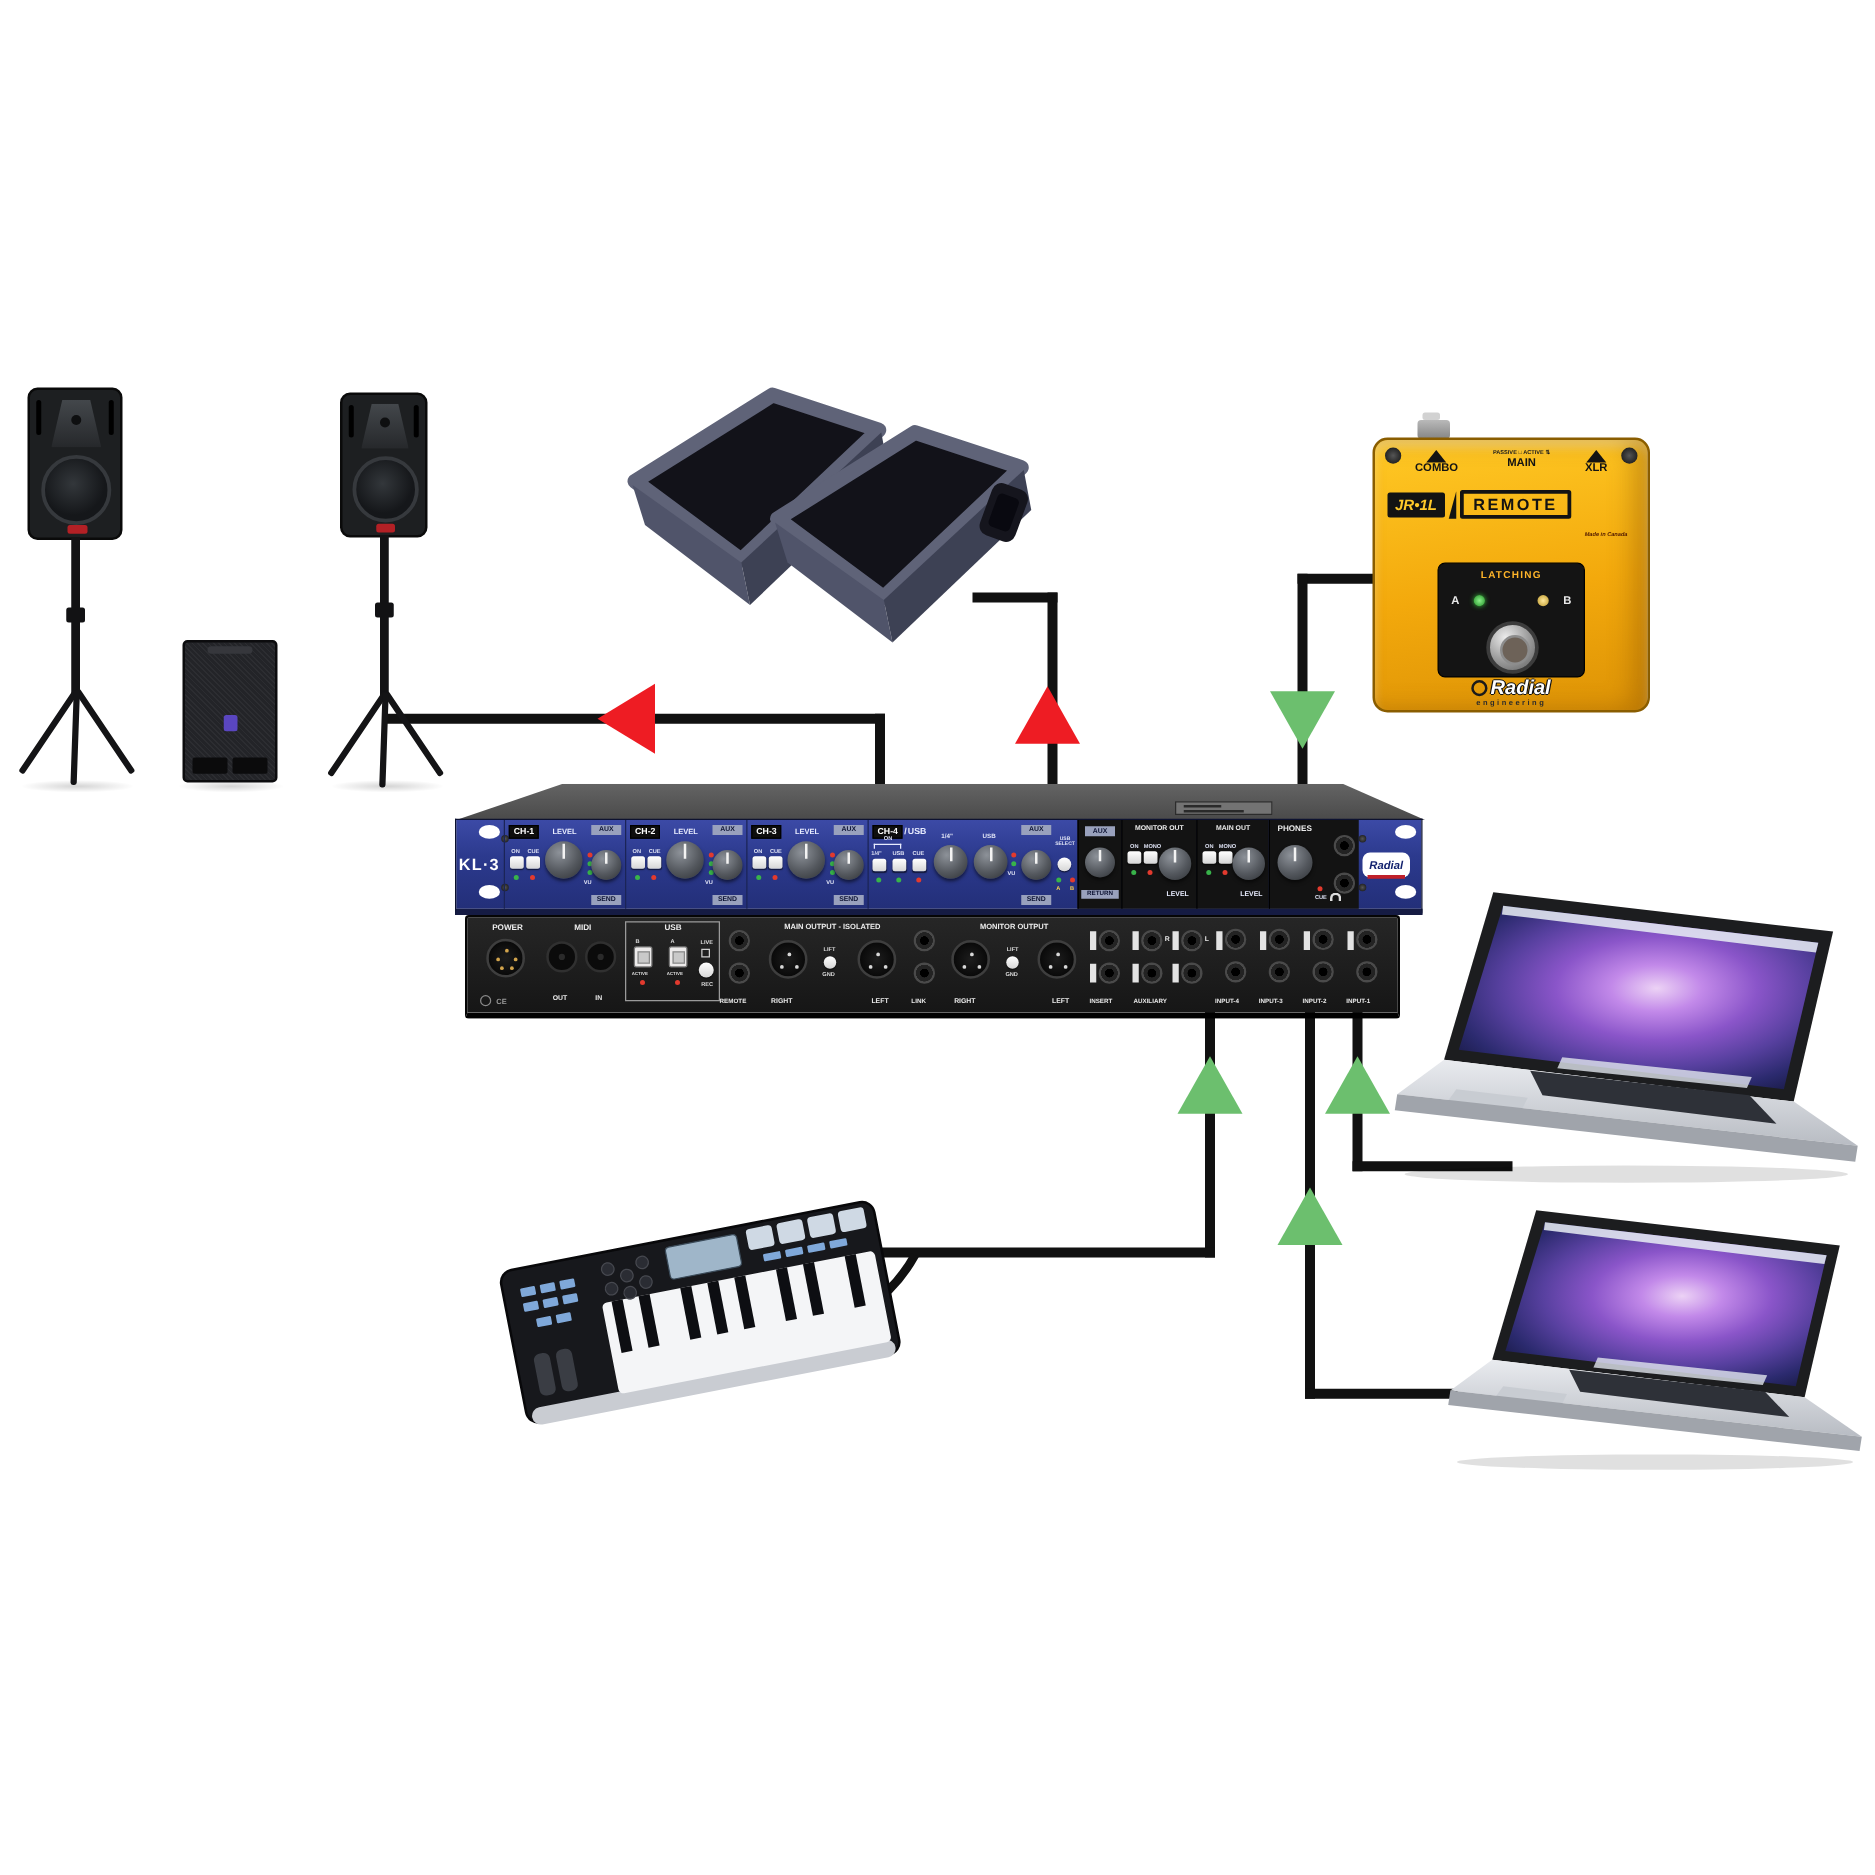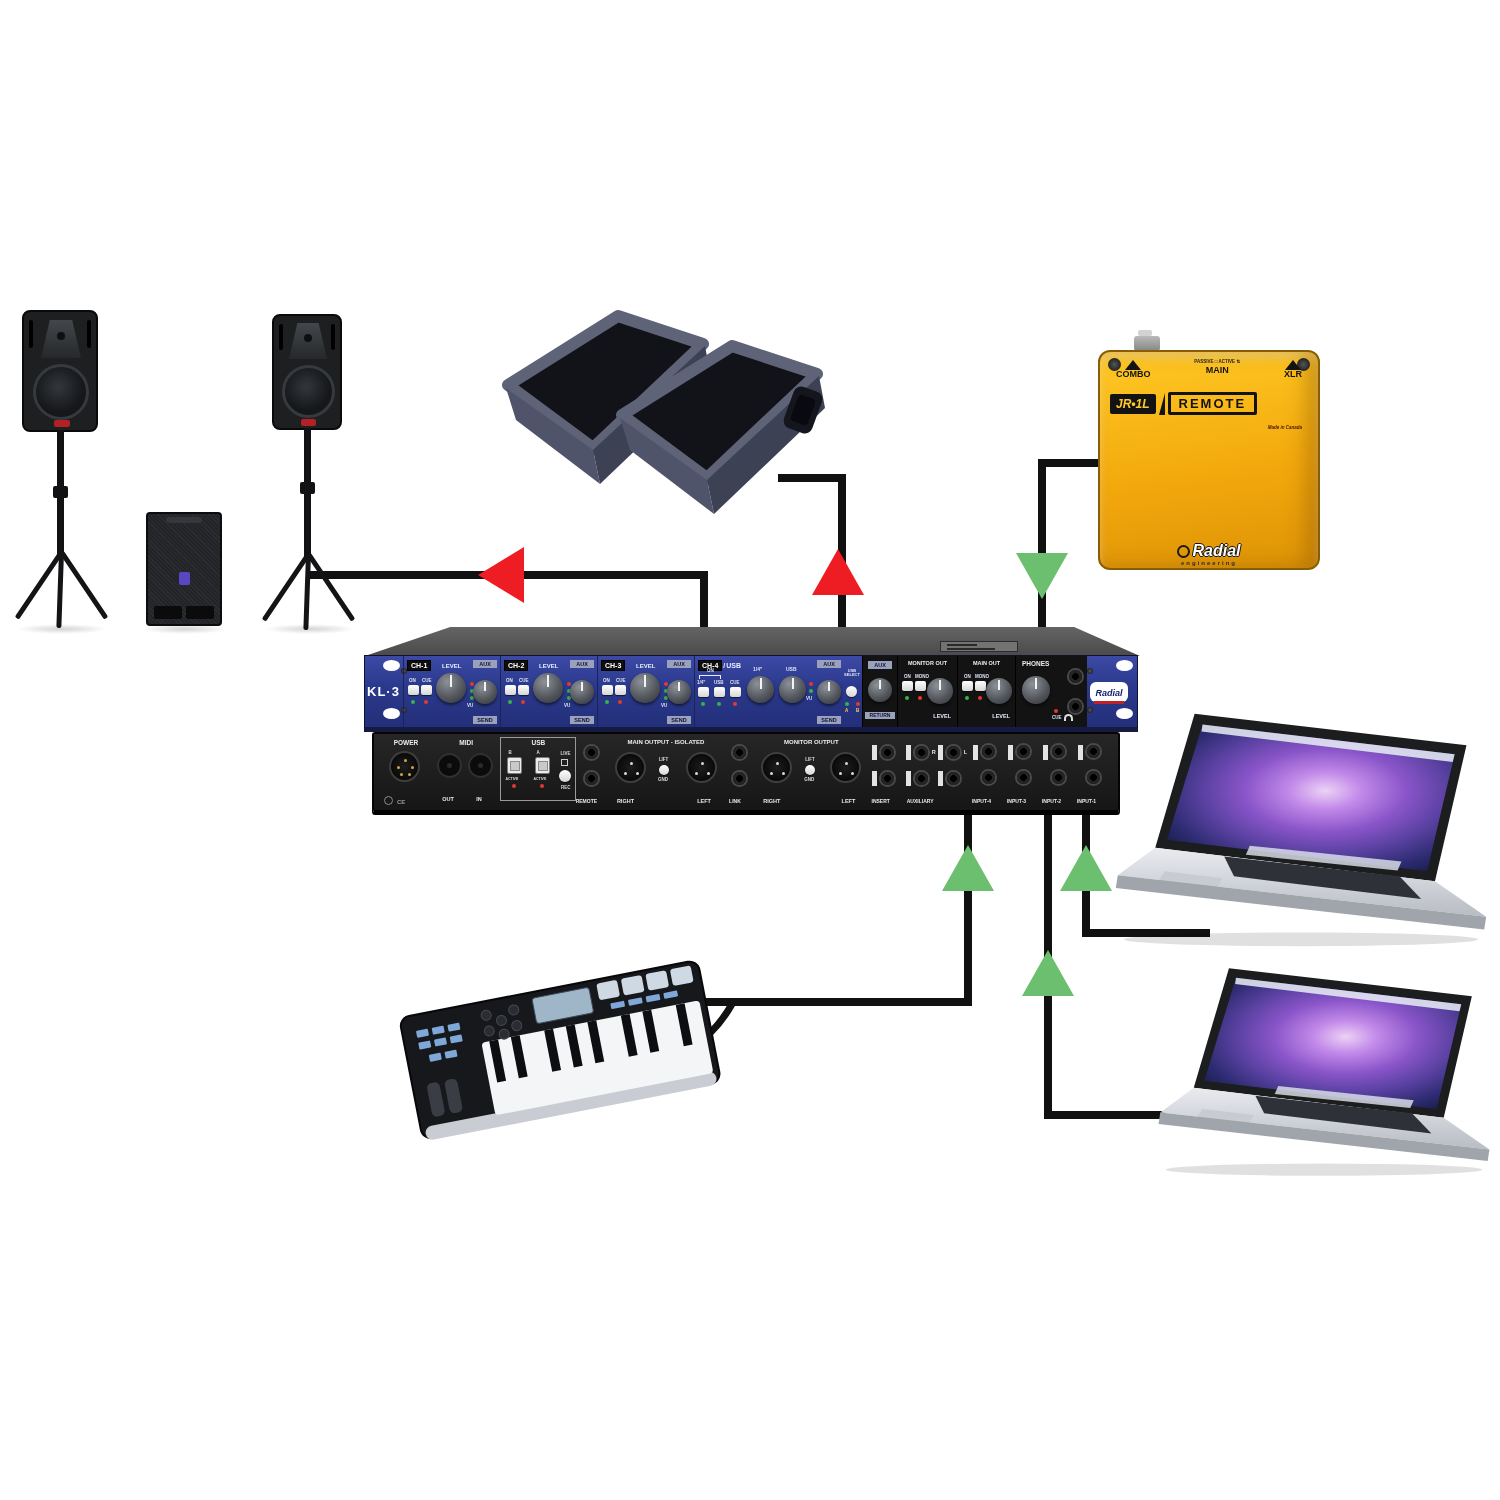"COMBO" div.abs { padding: 0 16px -> 0 32px }
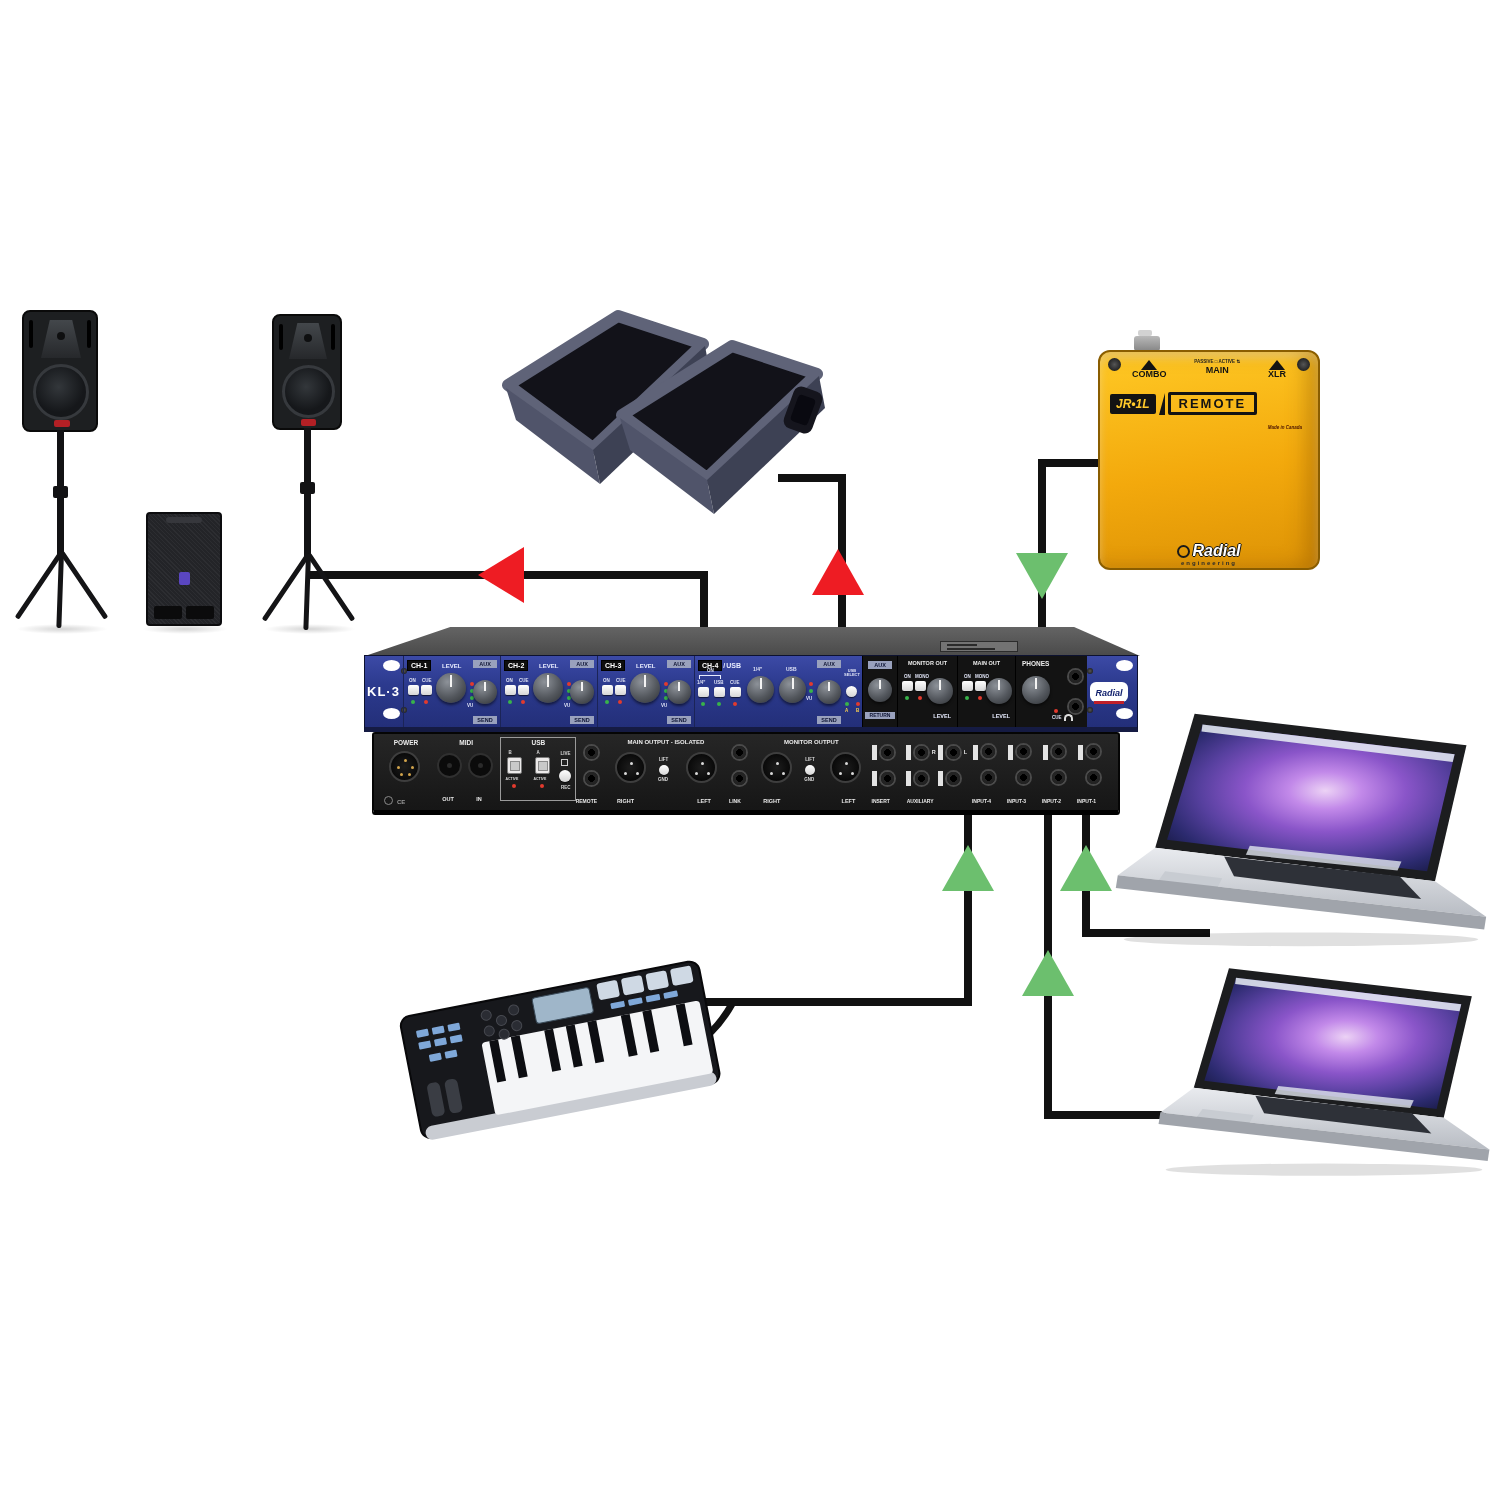"LATCHING" div.panel { html: none -> <div> <div>LATCHING</div> <div>A</div> <div></div> <div></div> <div>B</div> <div></div> </div> }
